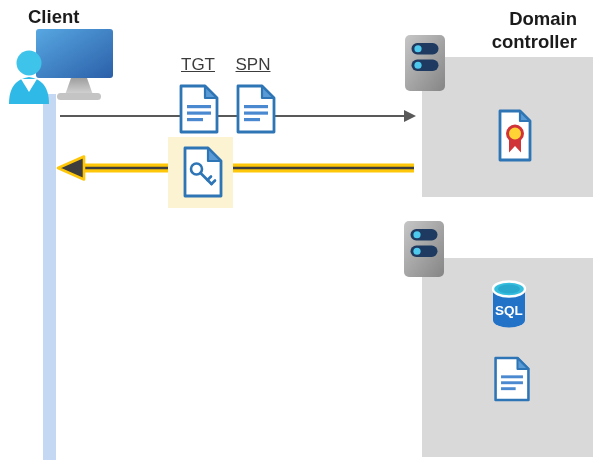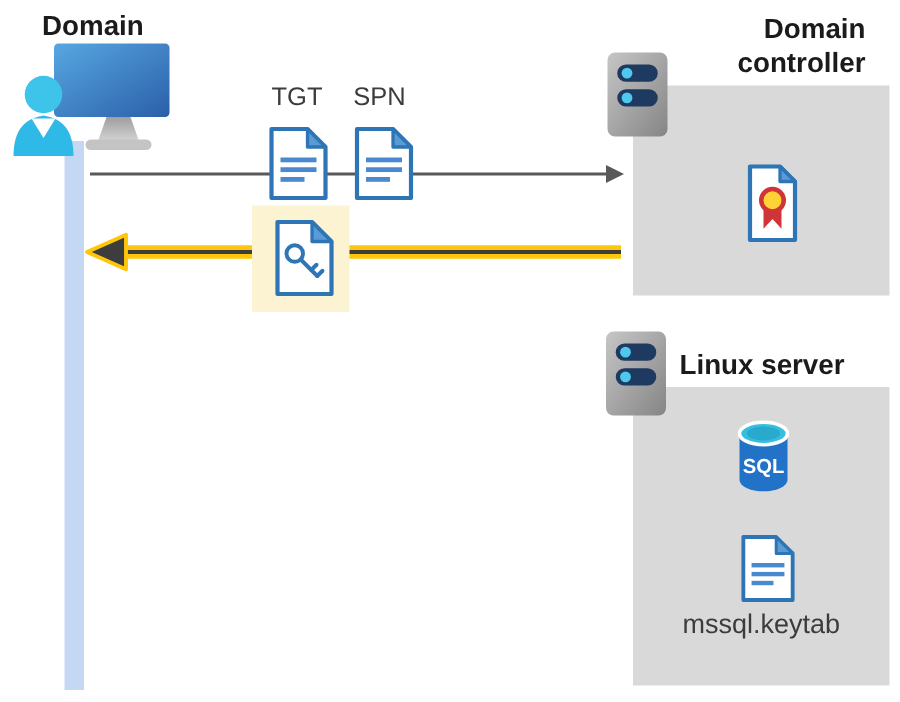"Domain" div.abs { text: Domain -> Client }
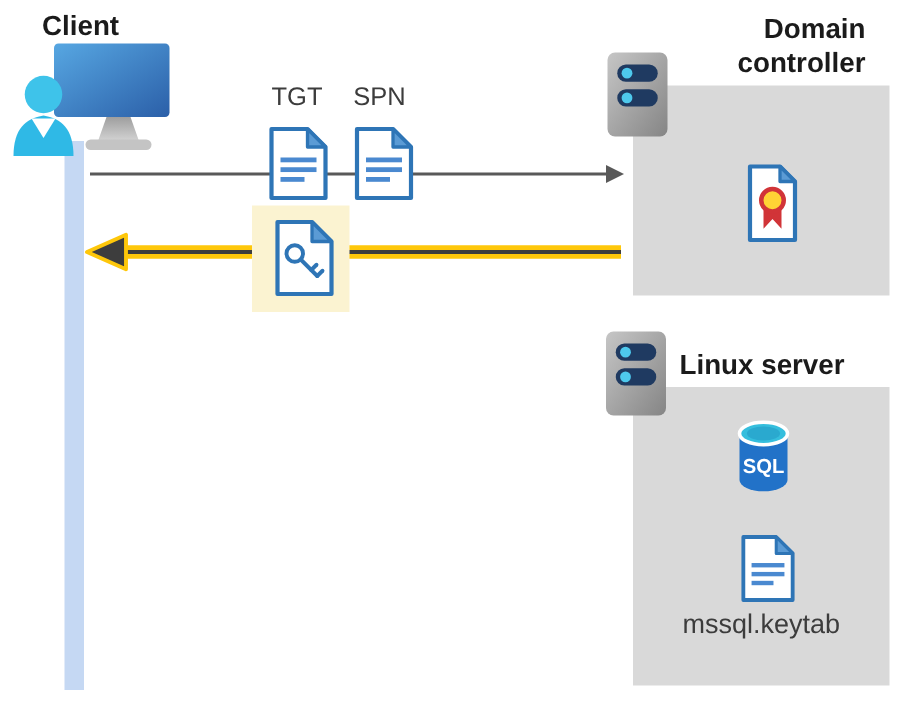"TGT" .ticket-label { text-decoration: none -> underline }
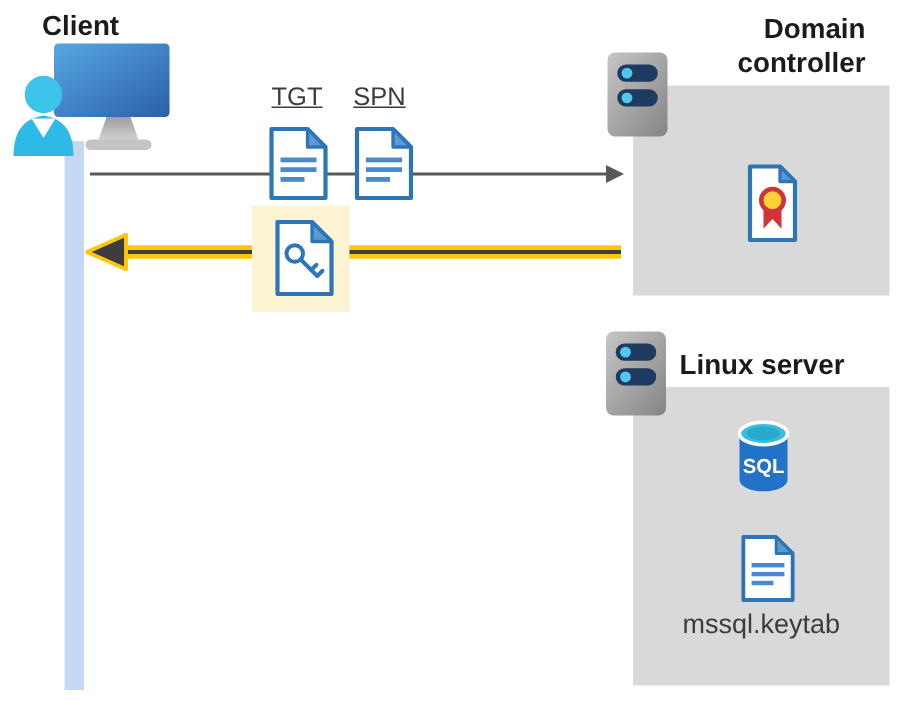"Linux server" div.abs { html: <div>Linux server</div> -> none }
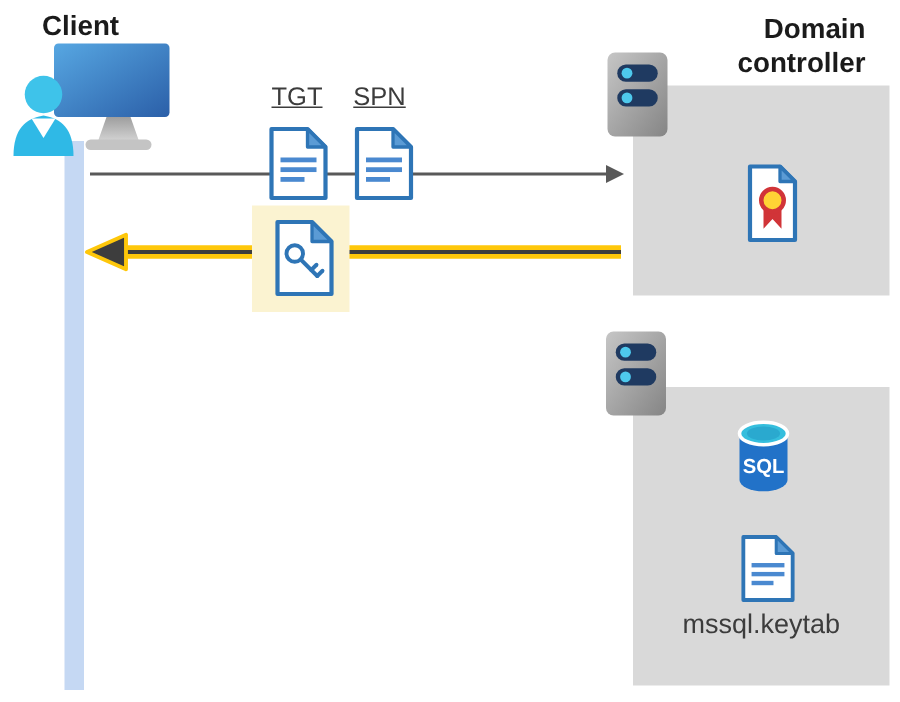"mssql.keytab" div.abs { html: <div>mssql.keytab</div> -> none }
